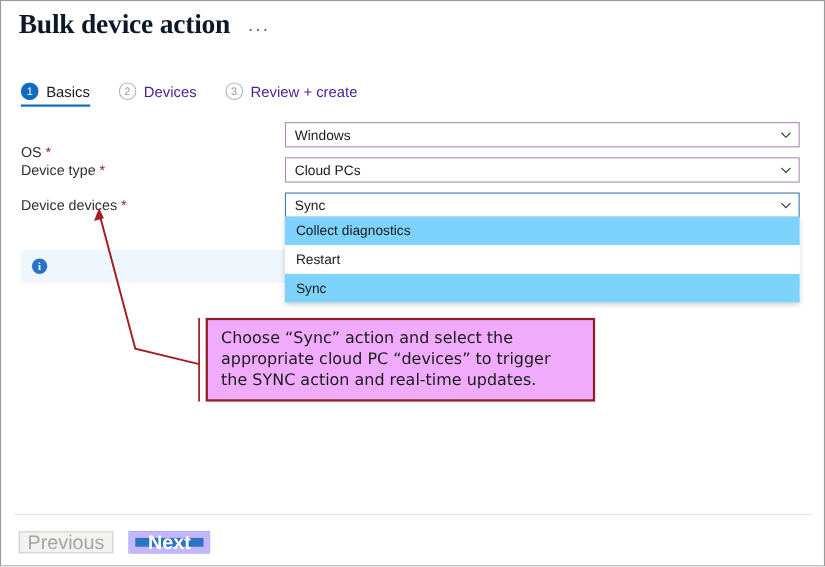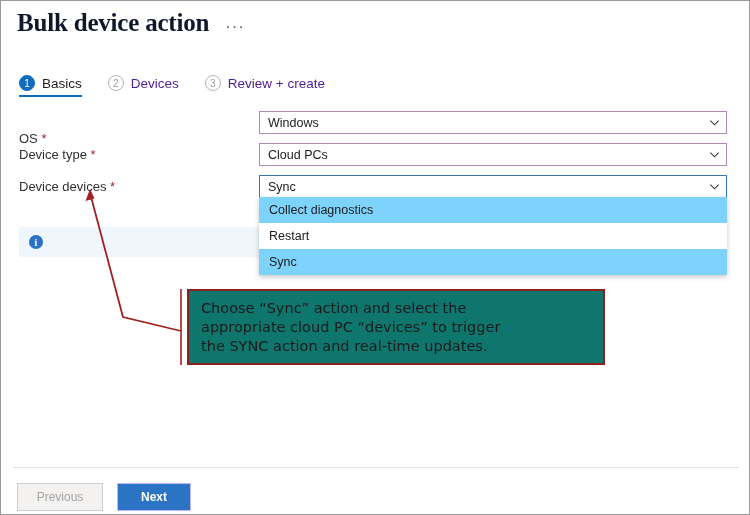"Choose “Sync” action and select" .annot-box { background: #0f766e -> #f0abfc; width: 418px -> 354px }
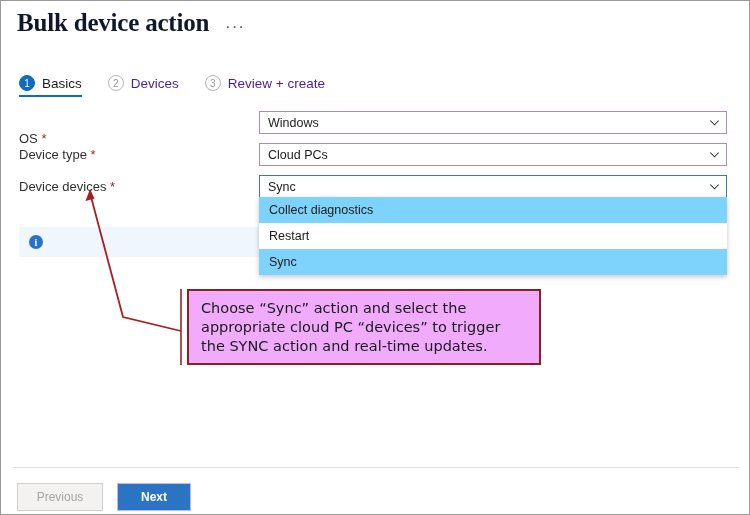"Previous" .btn { font-size: 12px -> 18px; height: 28px -> 20px }
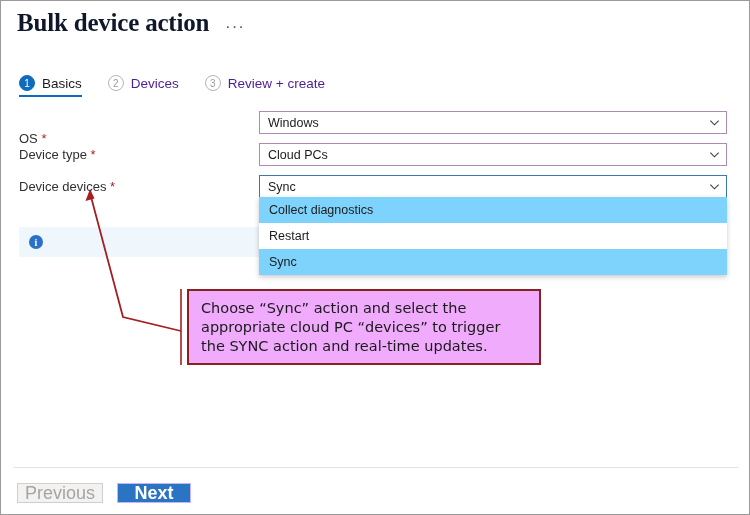"Next" .btn-next { border: 1px solid #c4b5fd -> 6px solid #c4b5fd }
